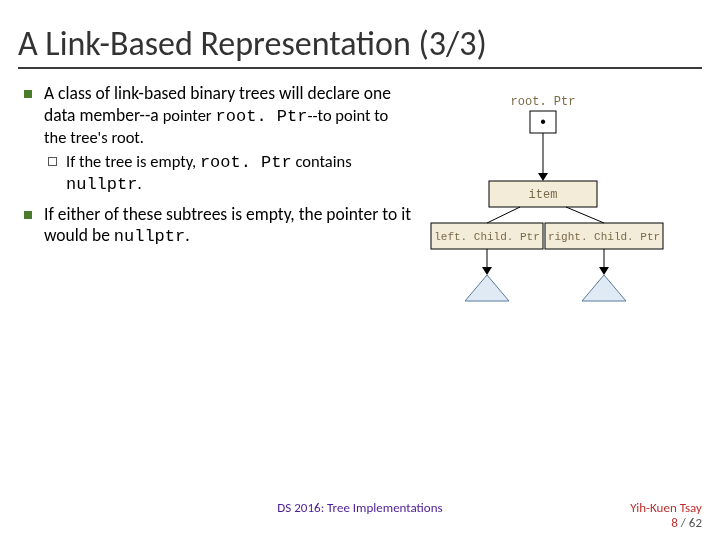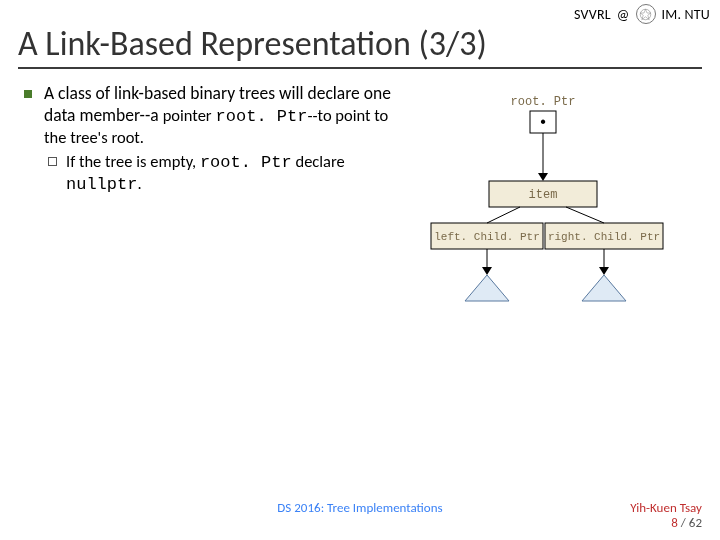"SVVRL" div.header-right { html: <div> <span>SVVRL</span> <span>@</span> <span> <svg> <circle></circle> <path></path> </svg> </span> <span>IM. NTU</span> </div> -> none }
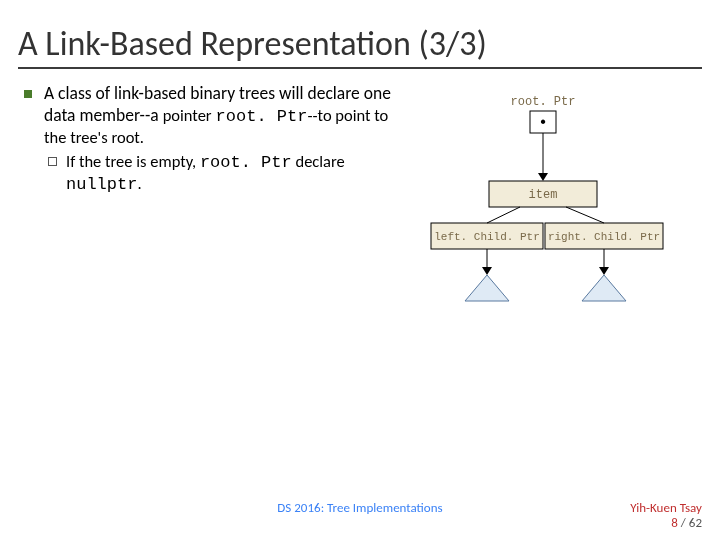"declare" span { text: declare -> contains }
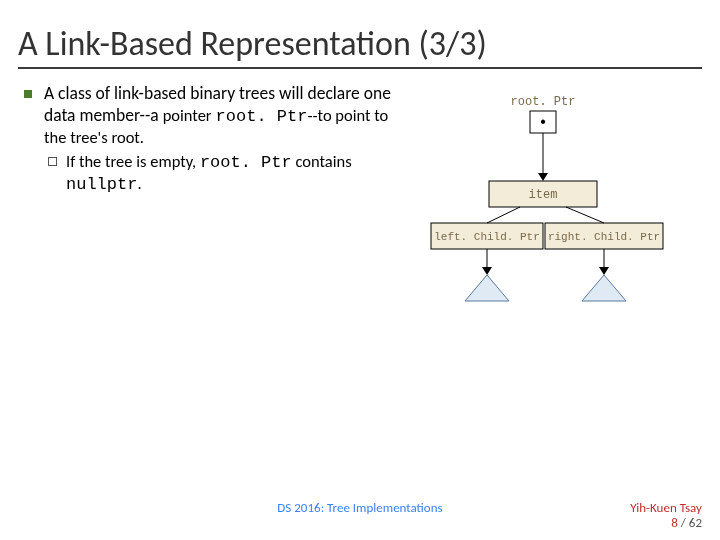"If either of these subtrees" li { html: none -> <li> <span>If either of these subtrees is empty, the pointer to it would be </span><span>nullptr</span><span>.</span> </li> }
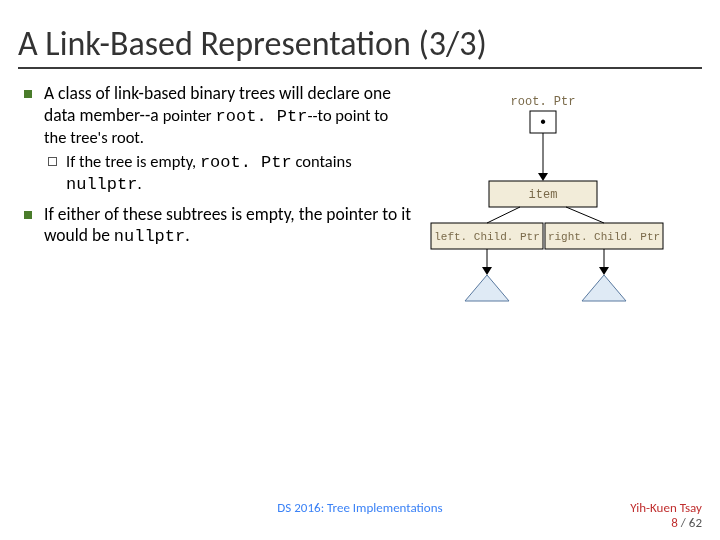"DS 2016: Tree Implementations" .footer .center { color: #3b82f6 -> #4c1d95 }
